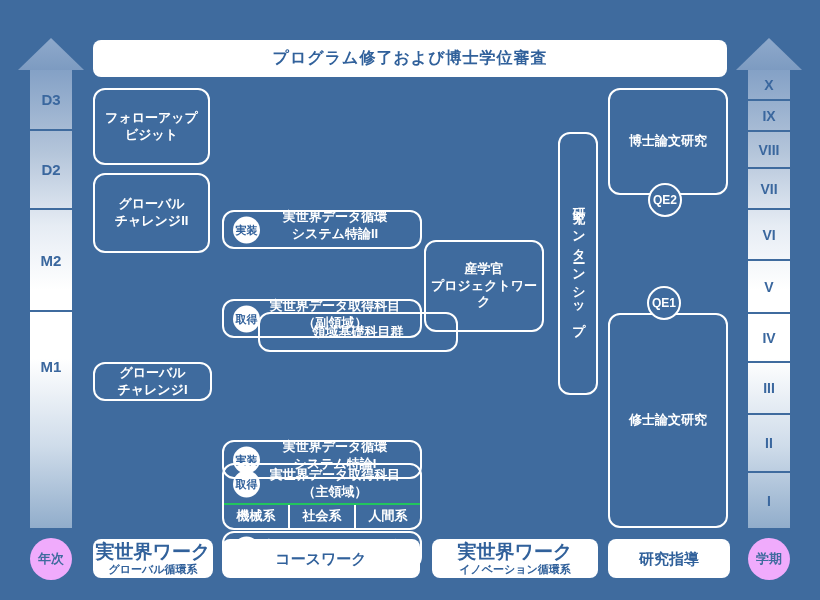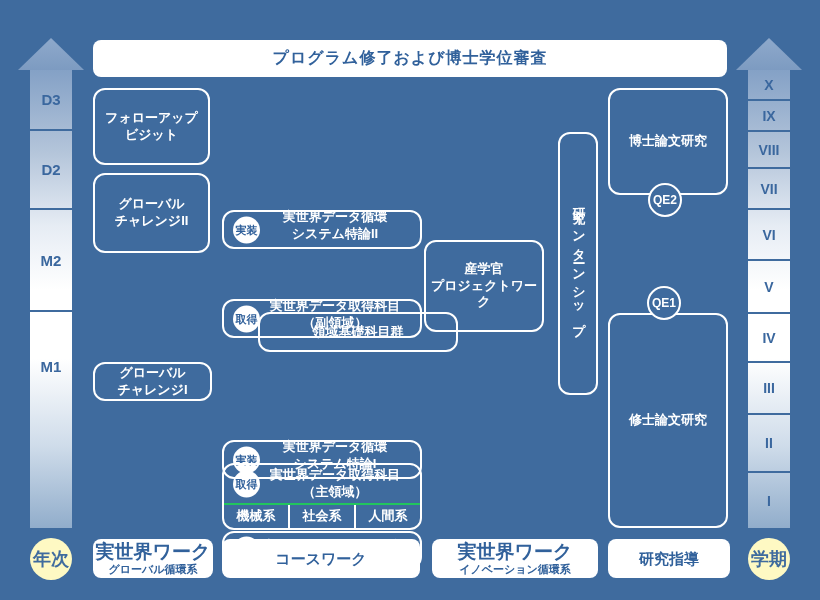"年次" .axis-circle { background: #fef9c3 -> #f0abfc; font-size: 18px -> 13px }
